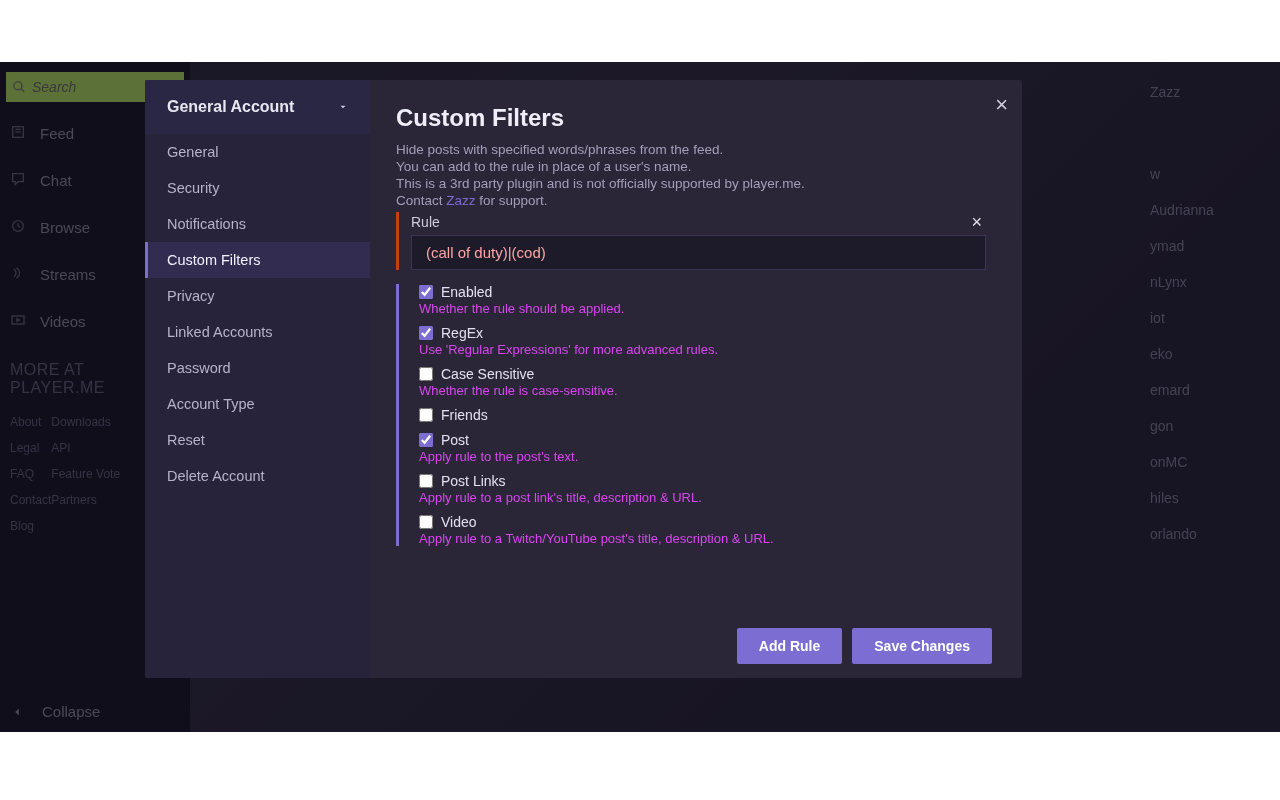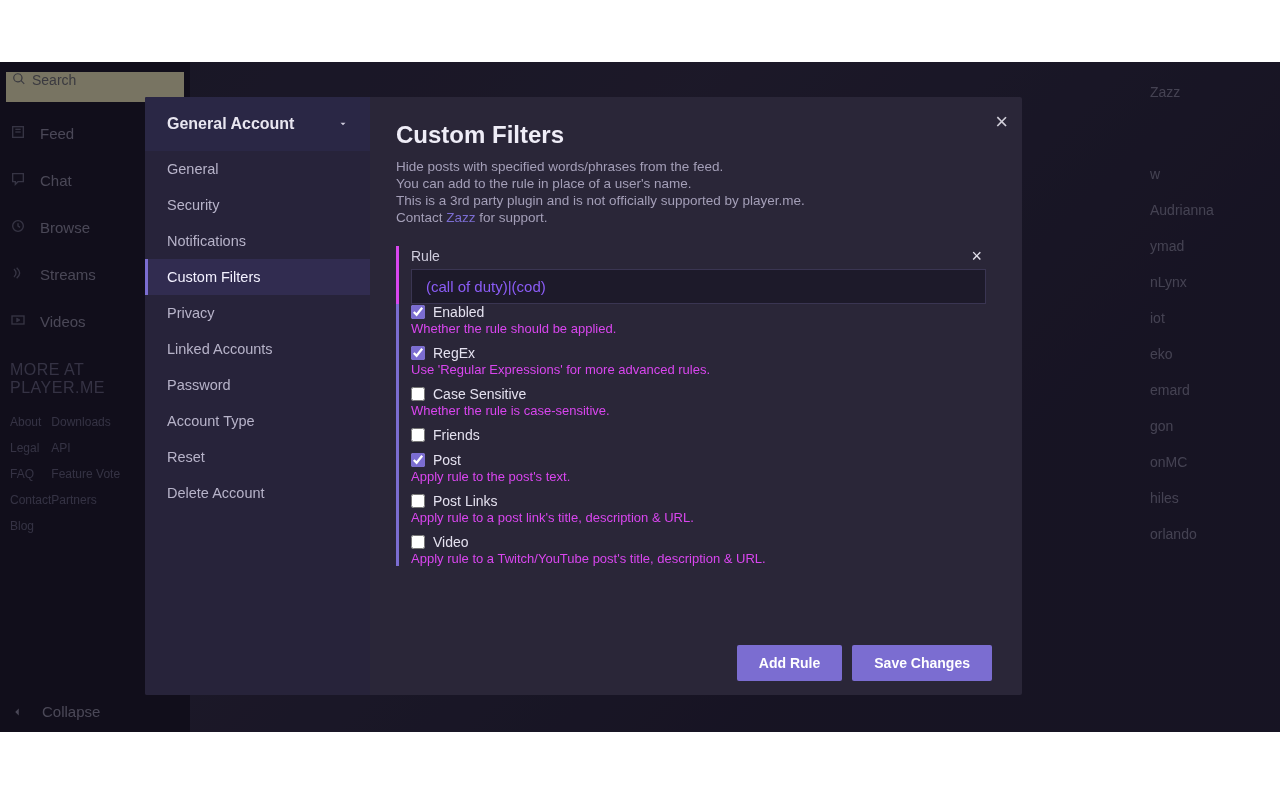"Search" .search-box { align-items: none -> center; background: #fef9c3 -> #bef264; font-style: none -> italic }
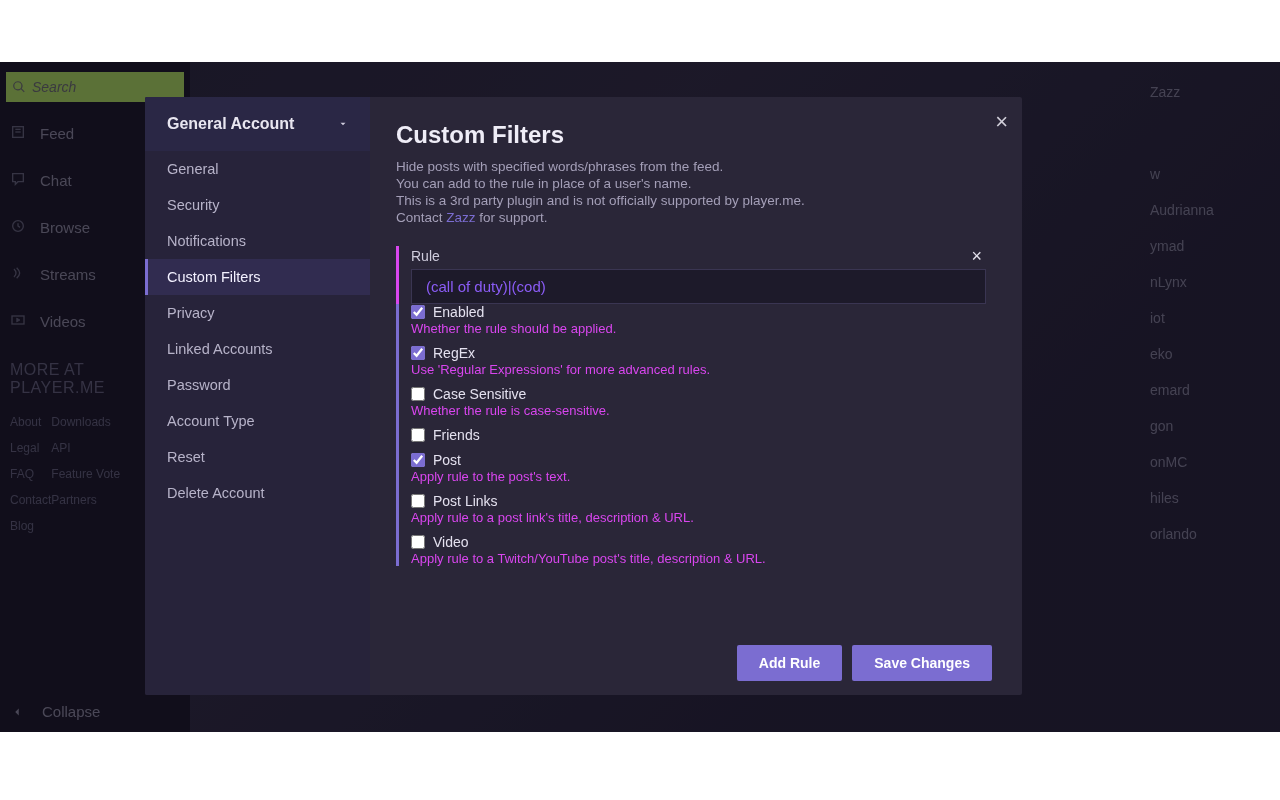"General Account" .modal { top: 97px -> 80px }
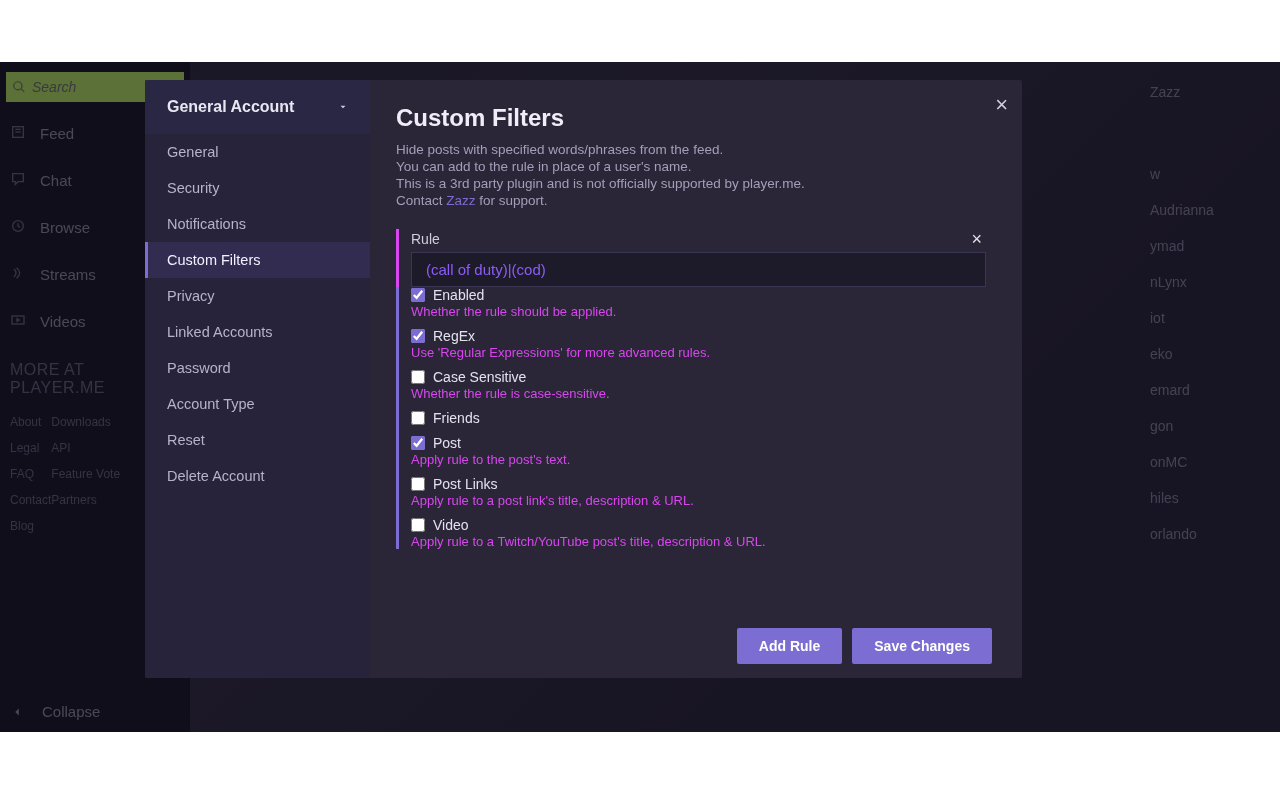"Rule" .rule-wrap { border-left: 3px solid #d946ef -> 3px solid #c2410c; margin-top: 19px -> 2px }
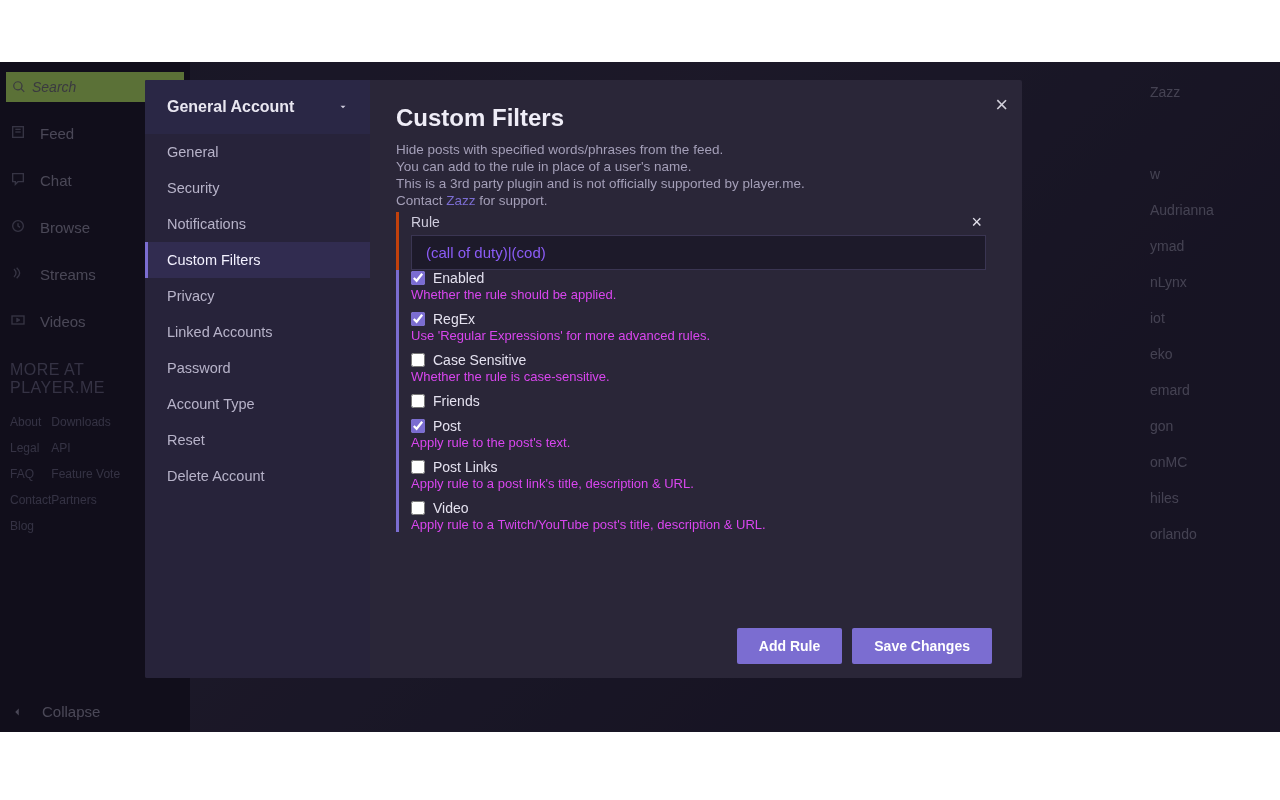"(call of duty)|(cod)" .rule-input { color: #8b5cf6 -> #fca5a5 }
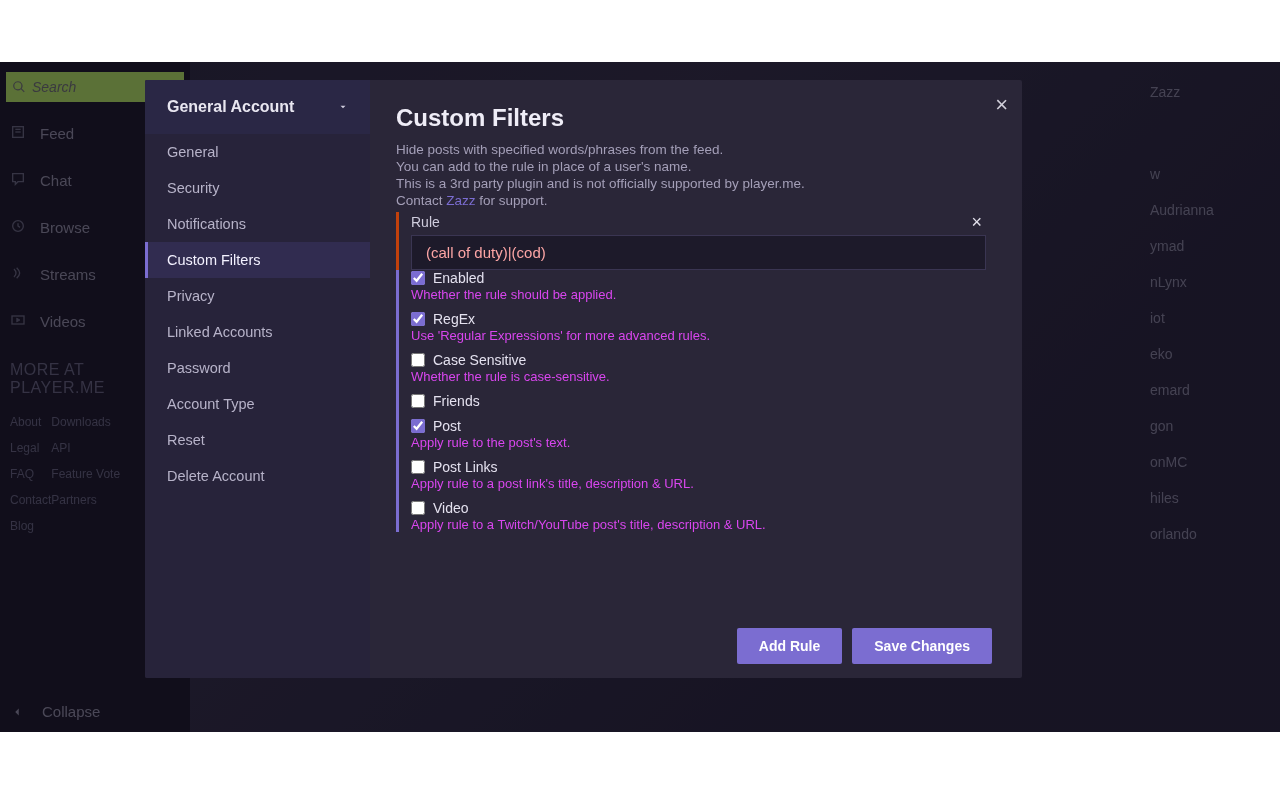"Enabled" .opts { margin-top: none -> 14px; padding-left: 12px -> 20px }
